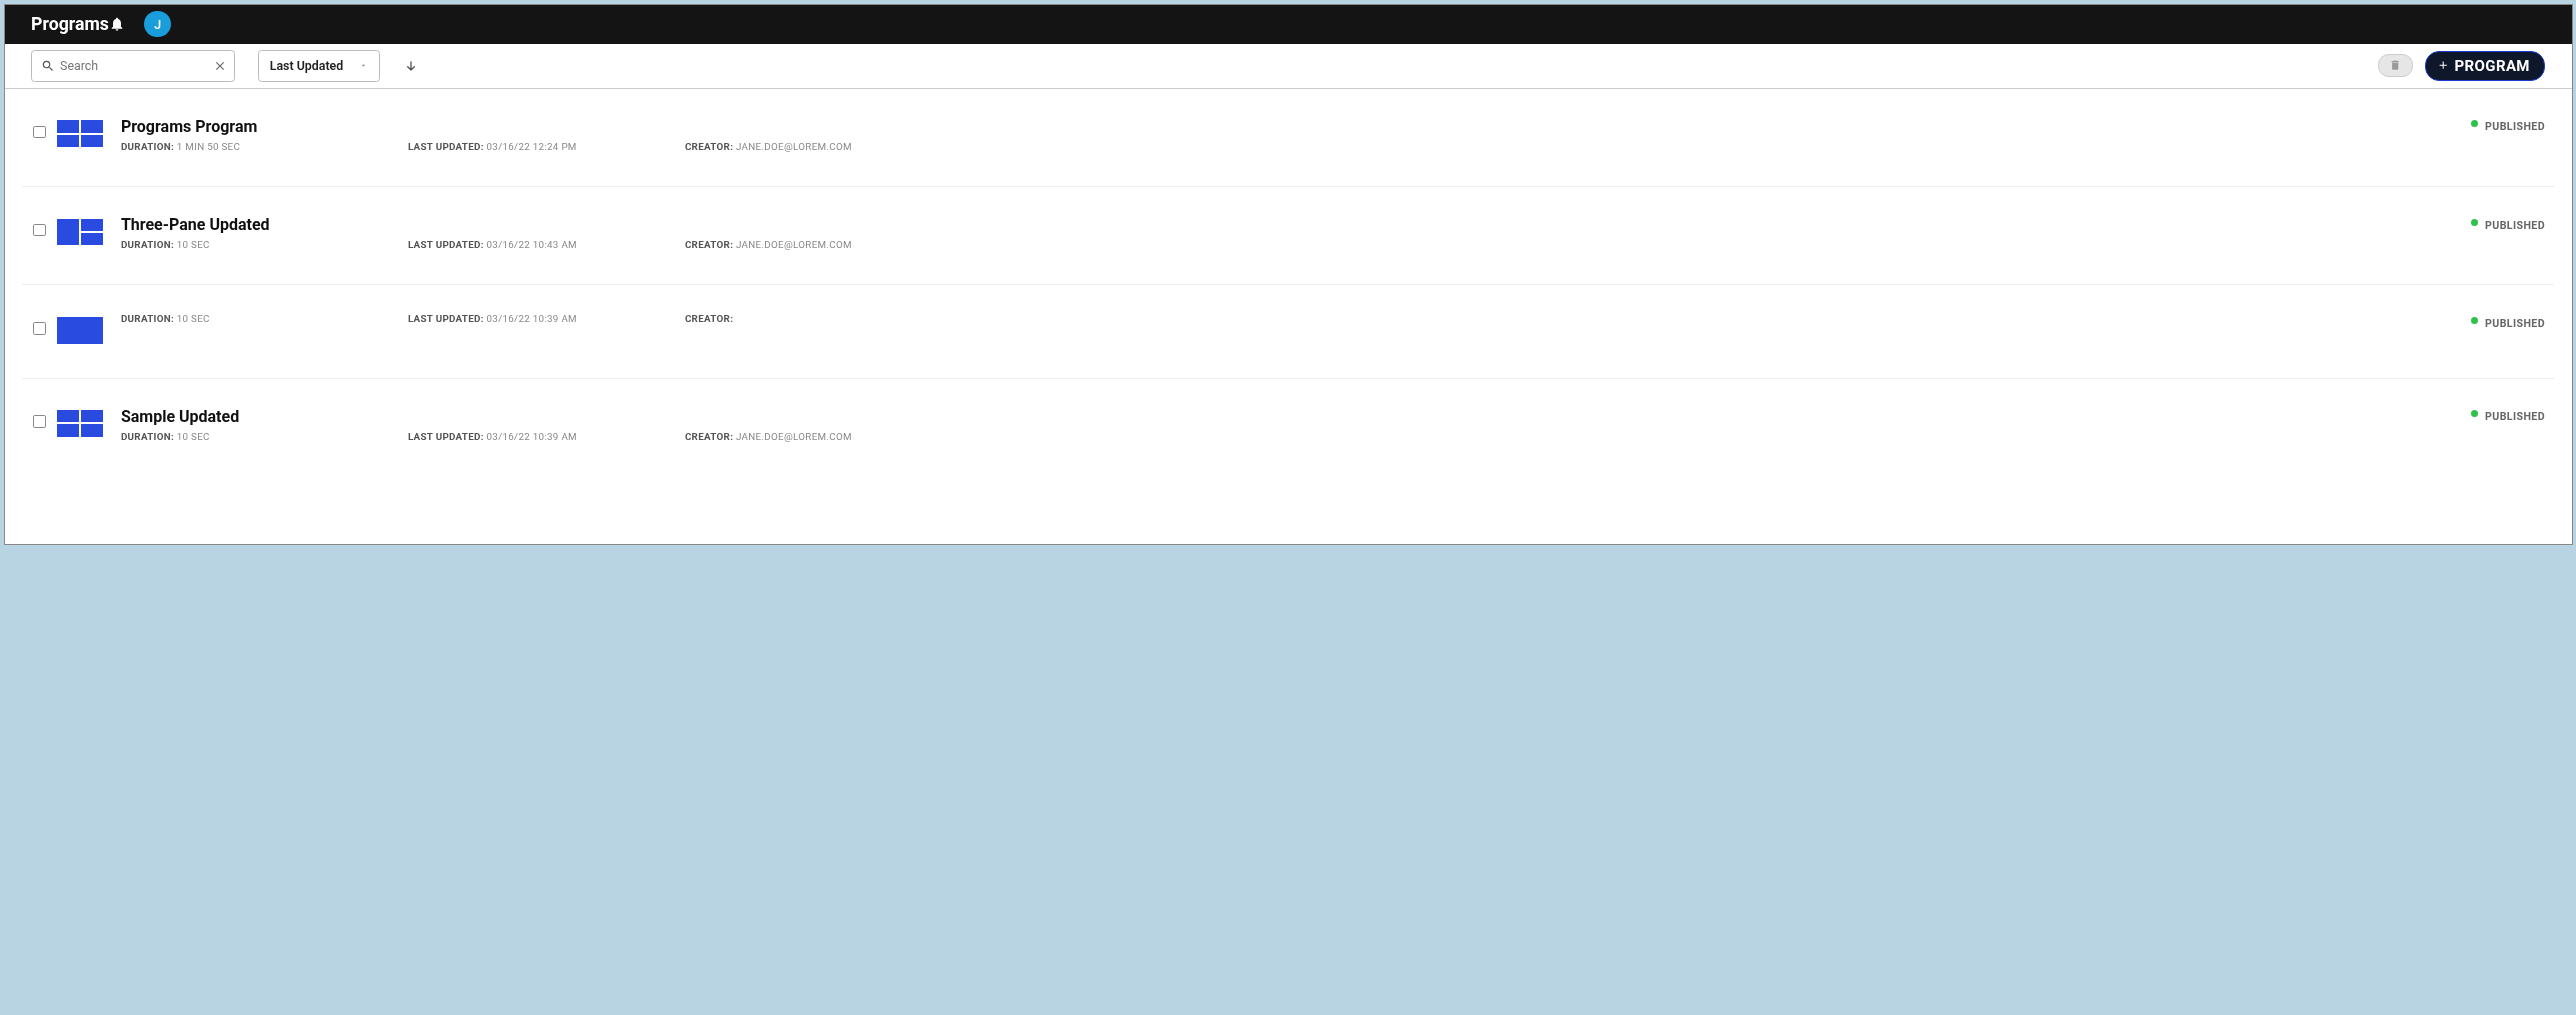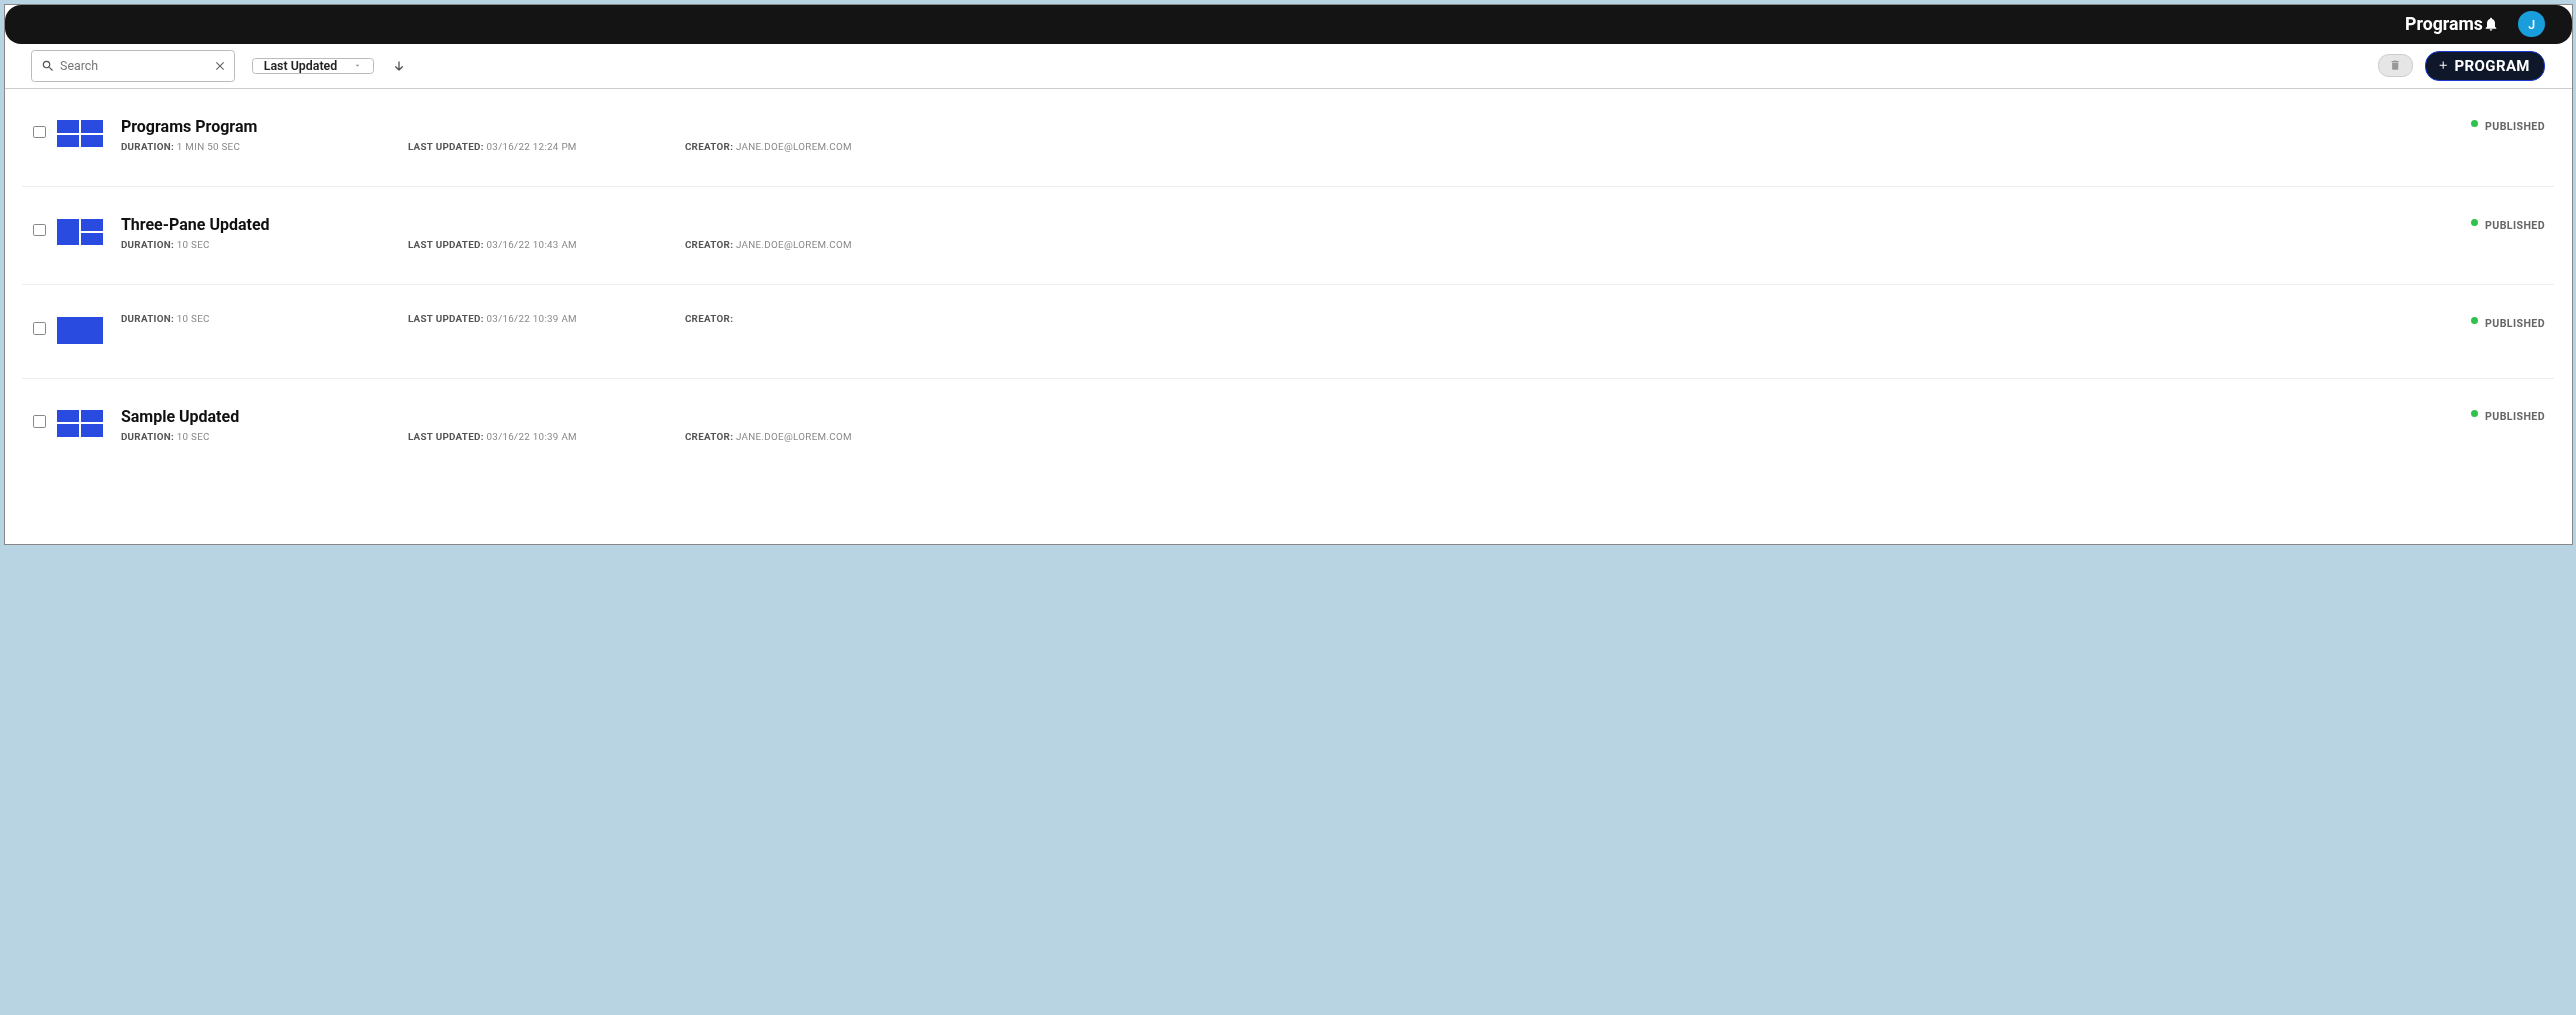"Programs" .top-bar { border-radius: 16px -> none; justify-content: flex-end -> flex-start }
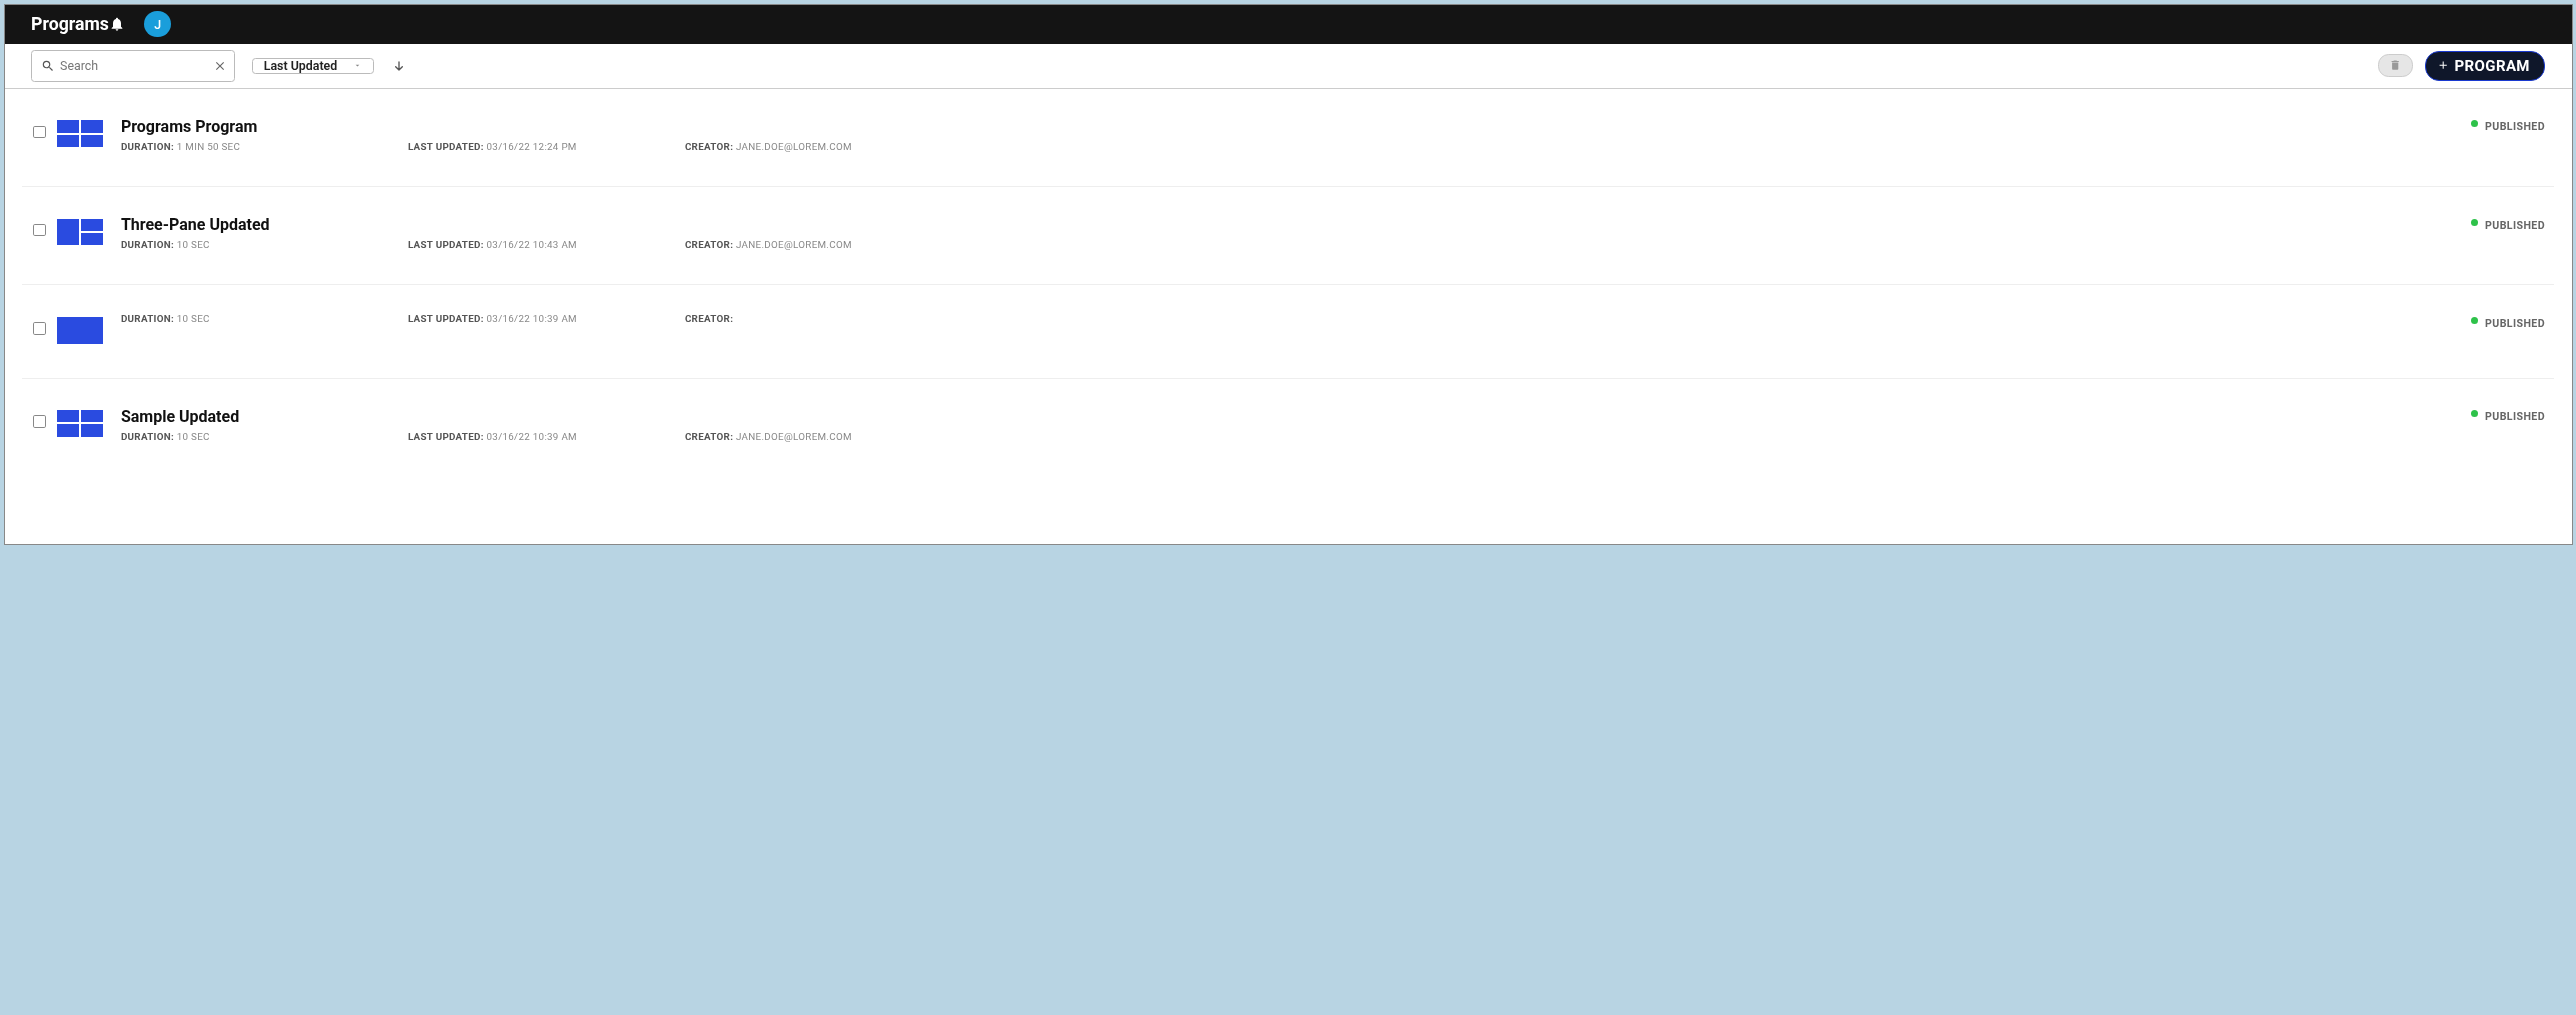"Search" .toolbar-left { gap: 17px -> 23px }
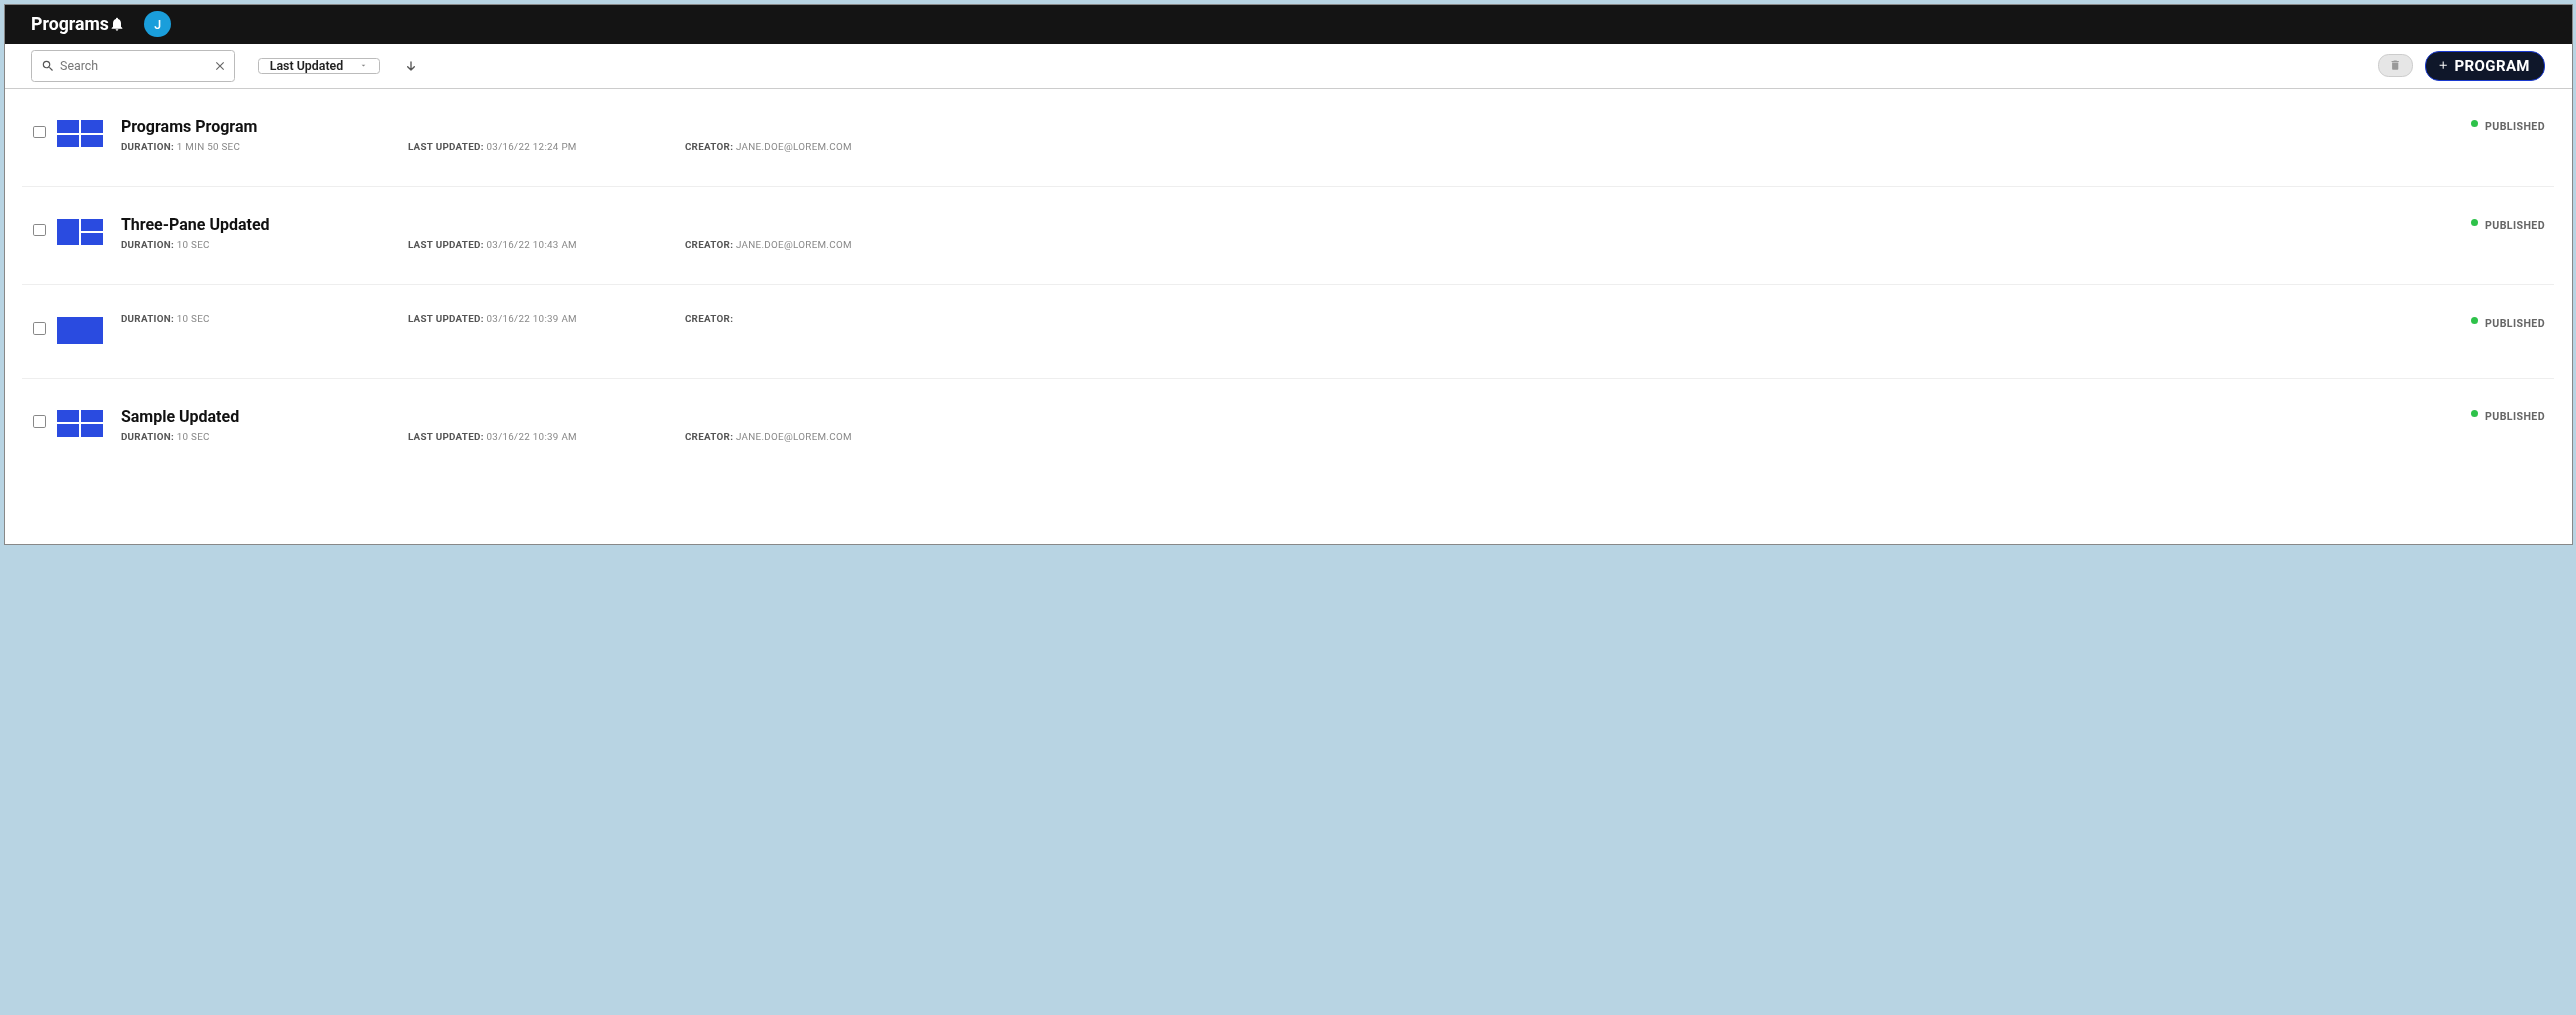"Last Updated" .sort-dropdown { height: 16px -> 32px }
